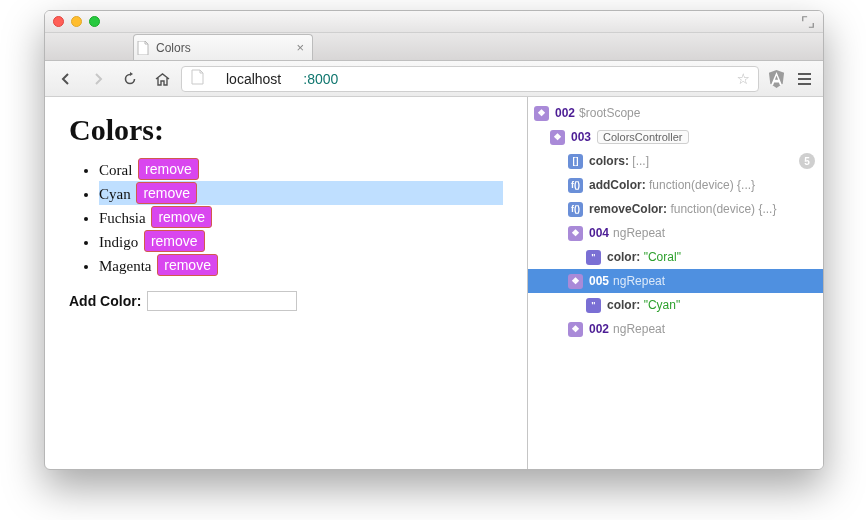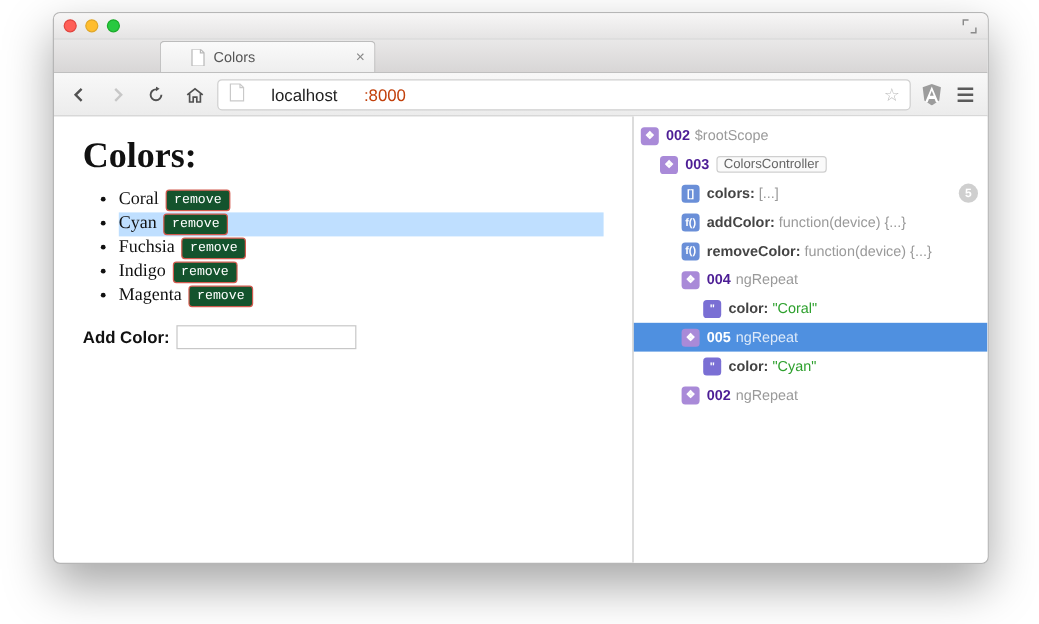"Colors" .tab { padding: 0 24px -> 0 2px }
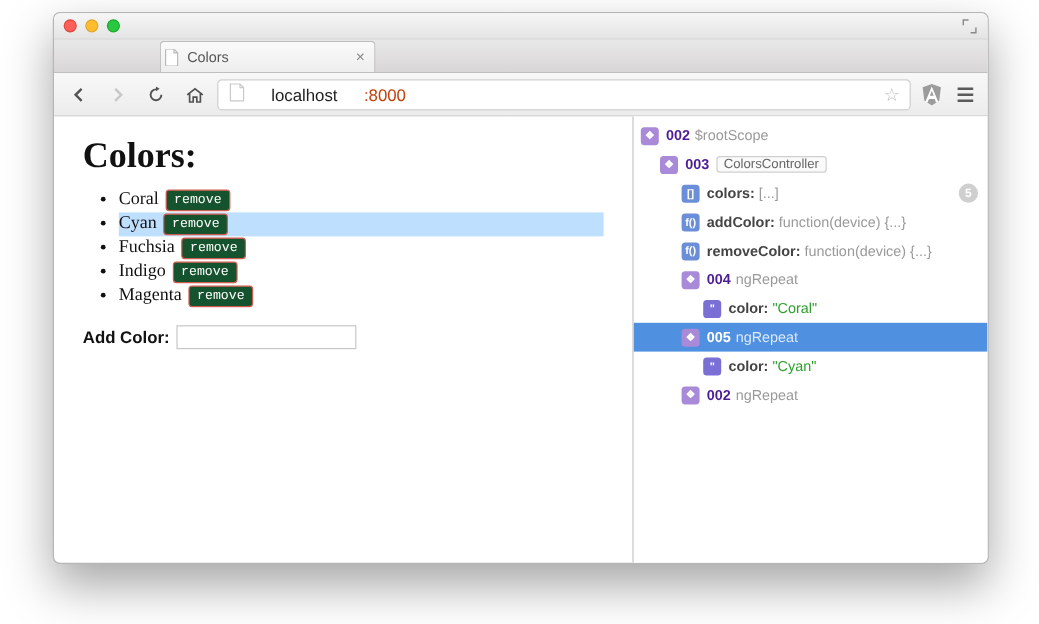":8000" .omnibox .path { color: #c2410c -> #0f766e }
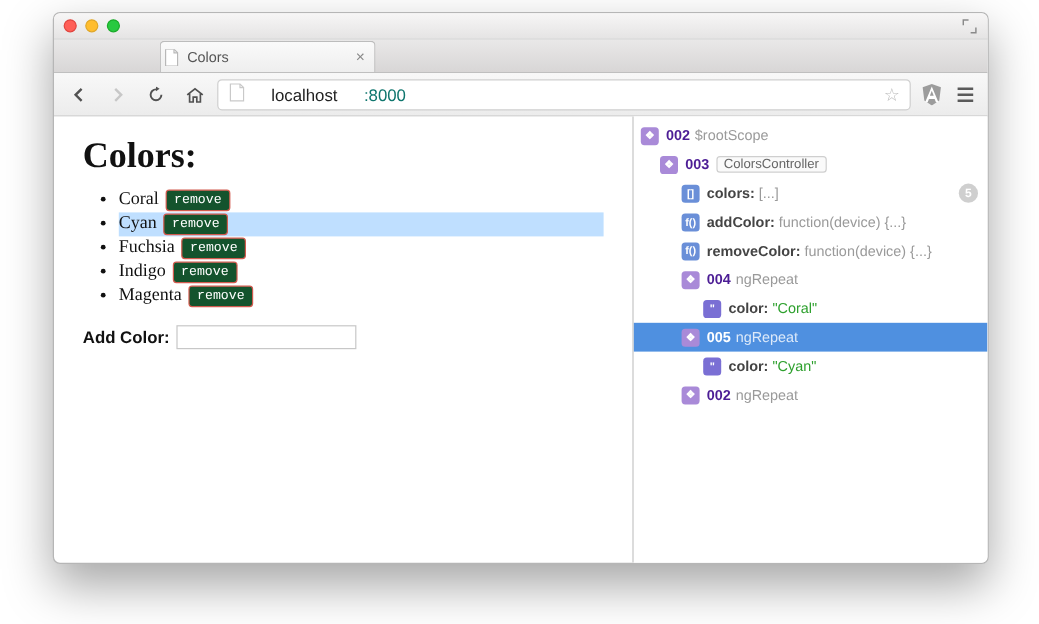"remove" .remove-btn { background: #14532d -> #d946ef; font-family: Liberation Mono, monospace -> Liberation Sans, sans-serif; font-size: 11px -> 14px }
